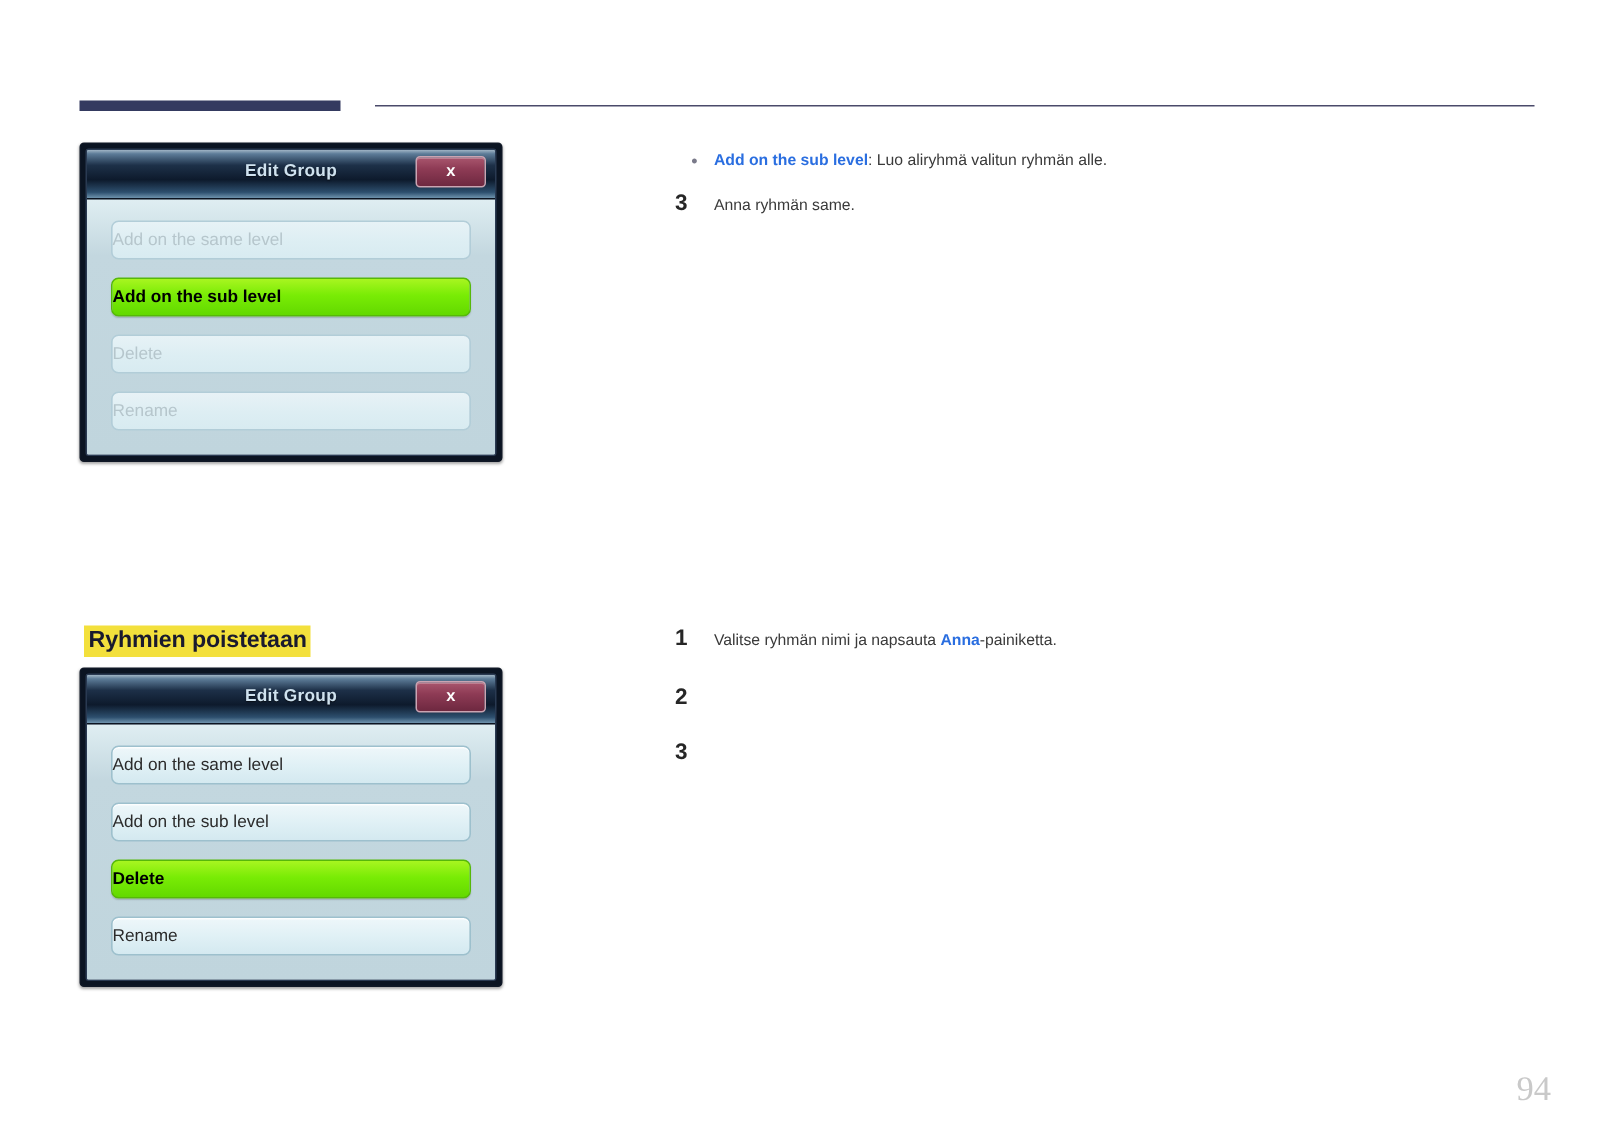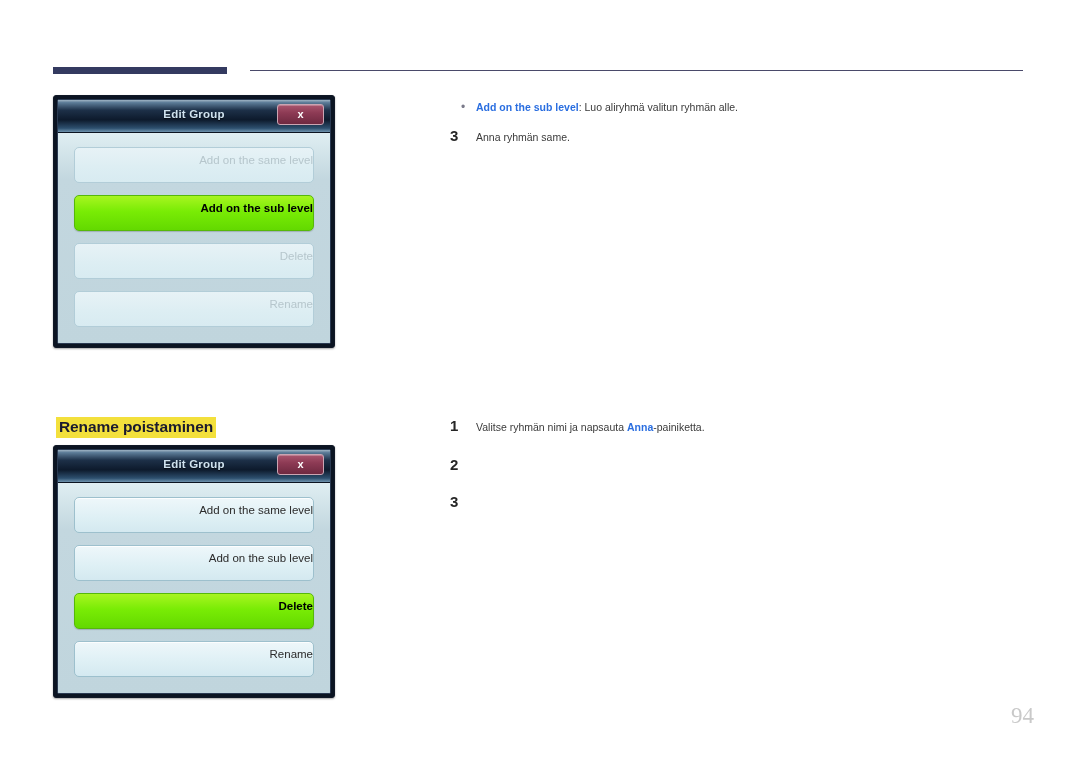"Add on the same level" .dlg-btn { height: 36px -> 26px; text-align: right -> left }
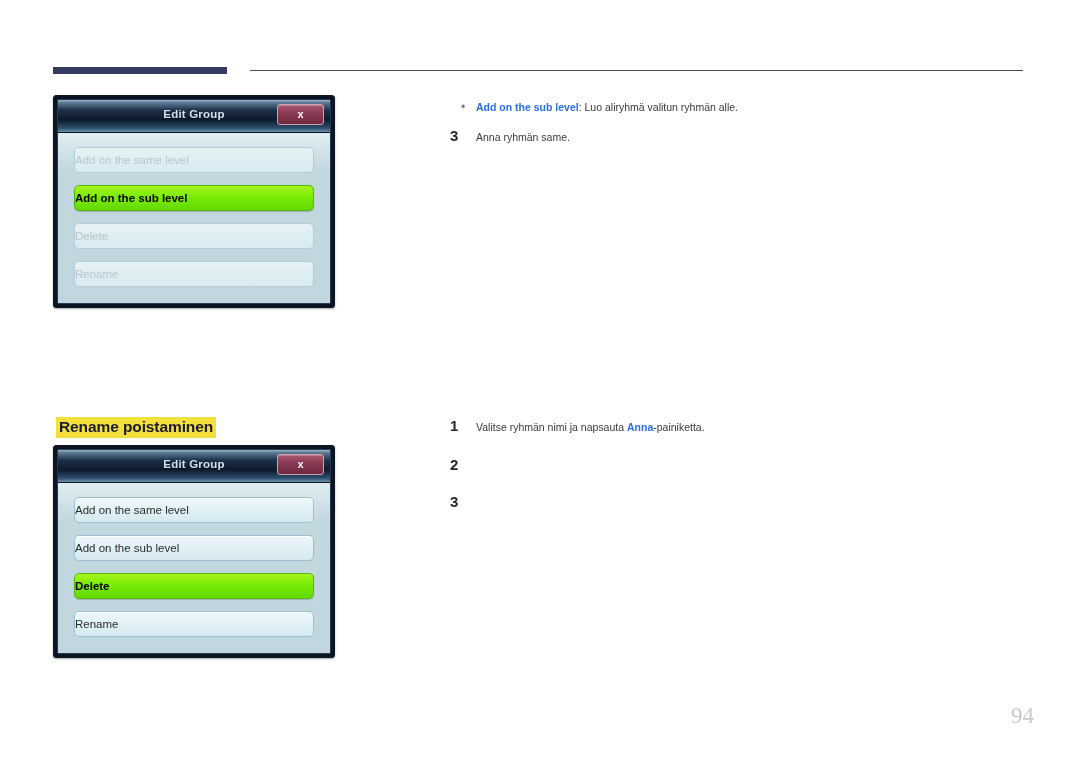"Rename poistaminen" div.section-heading { text: Rename poistaminen -> Ryhmien poistetaan }
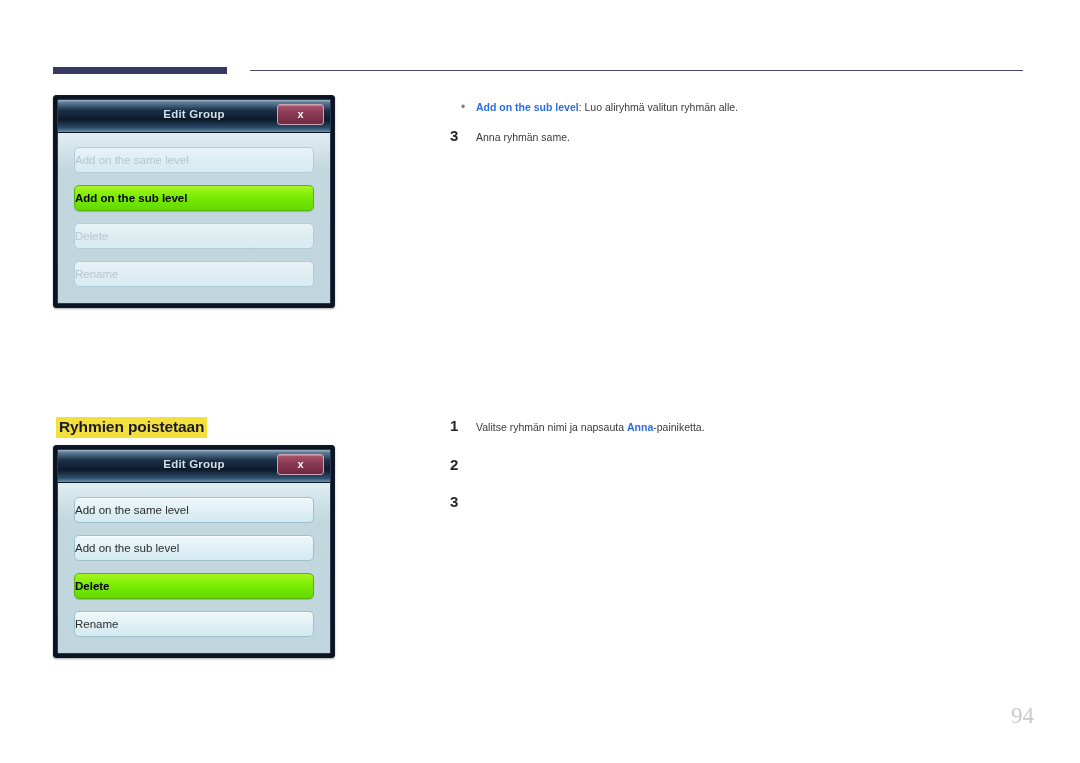"94" .page-number { bottom: 34px -> 24px }
